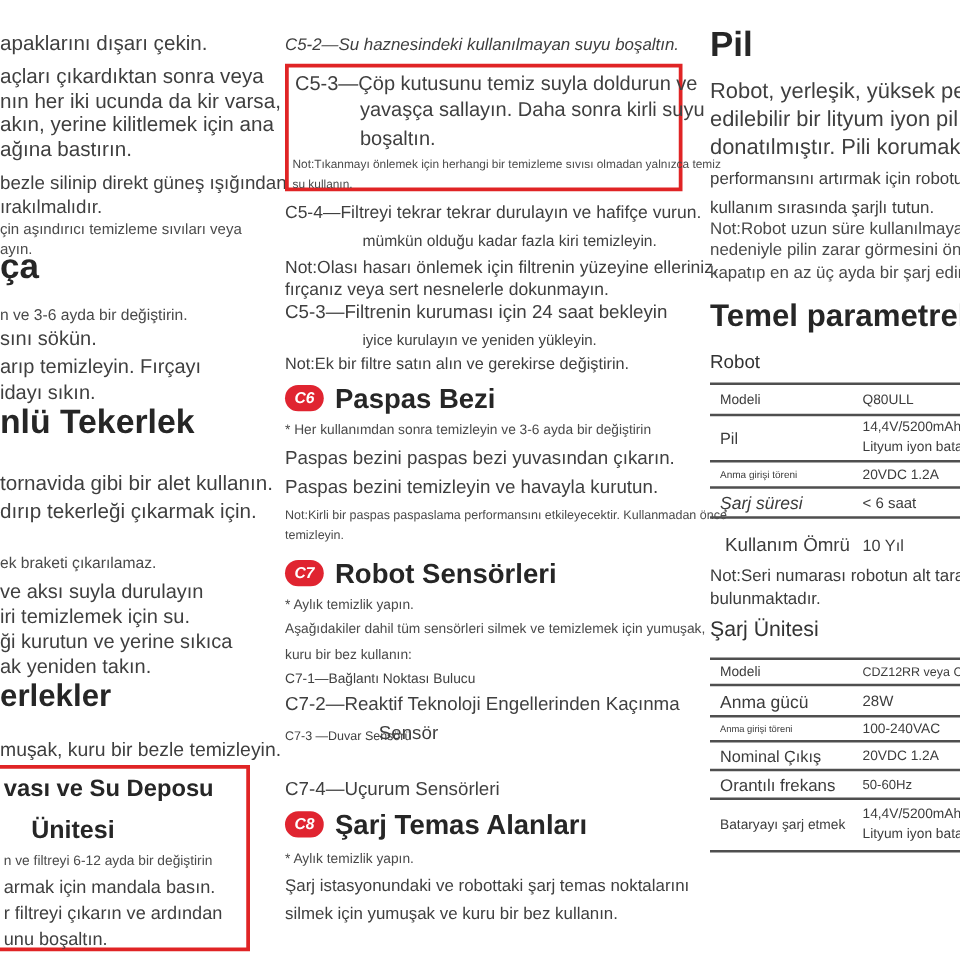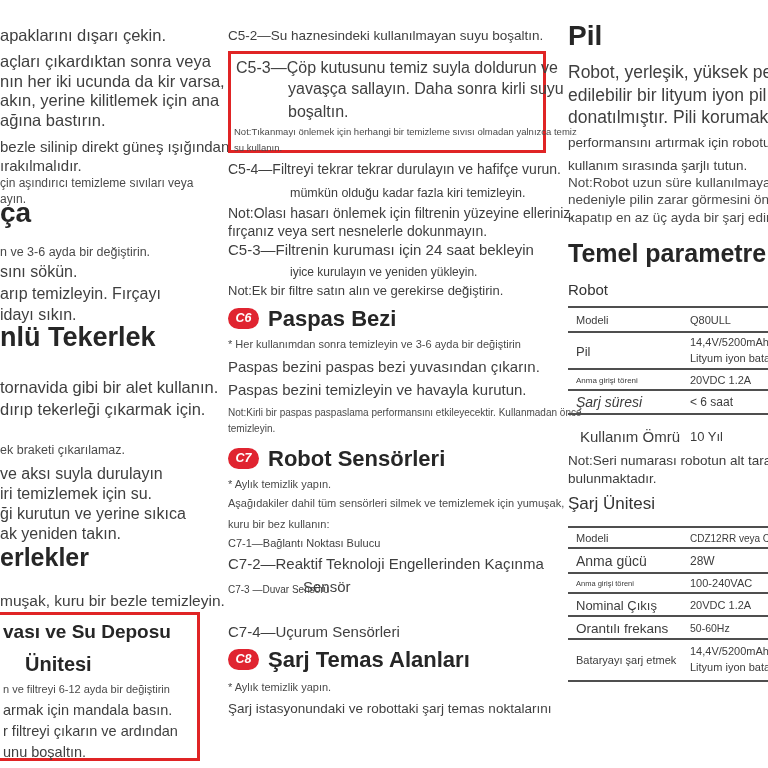"C5-2—Su haznesindeki kullanılmayan suyu" div.abs { font-style: none -> italic }
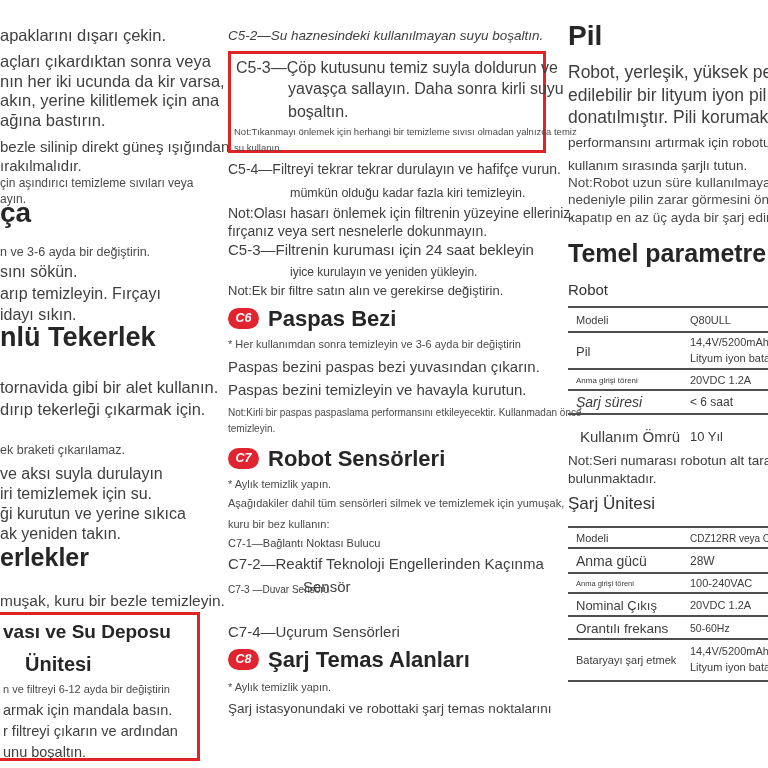"silmek için yumuşak ve kuru" div.abs { html: none -> <div>silmek için yumuşak ve kuru bir bez kullanın.</div> }
